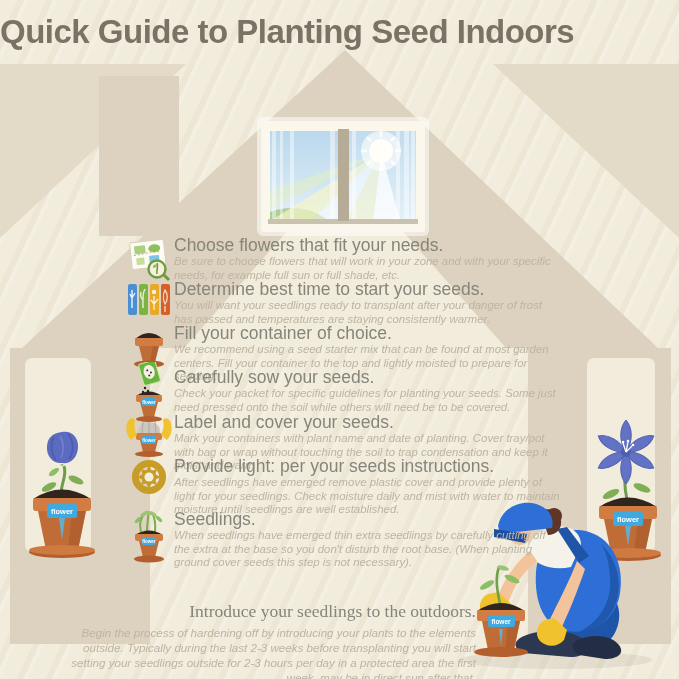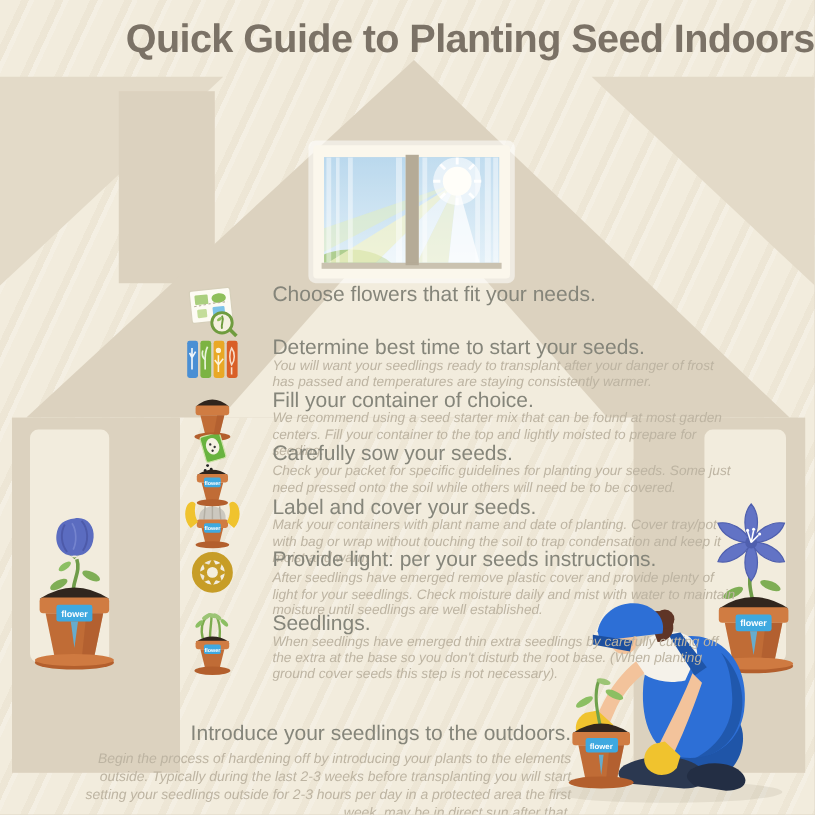"Quick Guide to Planting Seed" h1.title { text-align: right -> left }
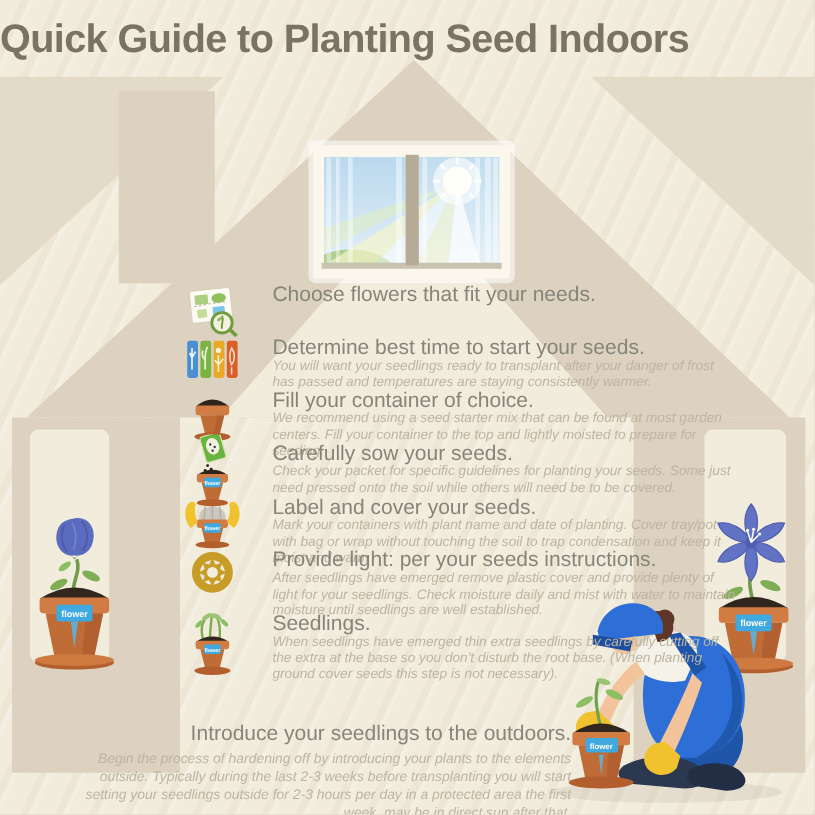"Choose flowers that fit your" .step { gap: 25px -> none; left: 152px -> 124px }
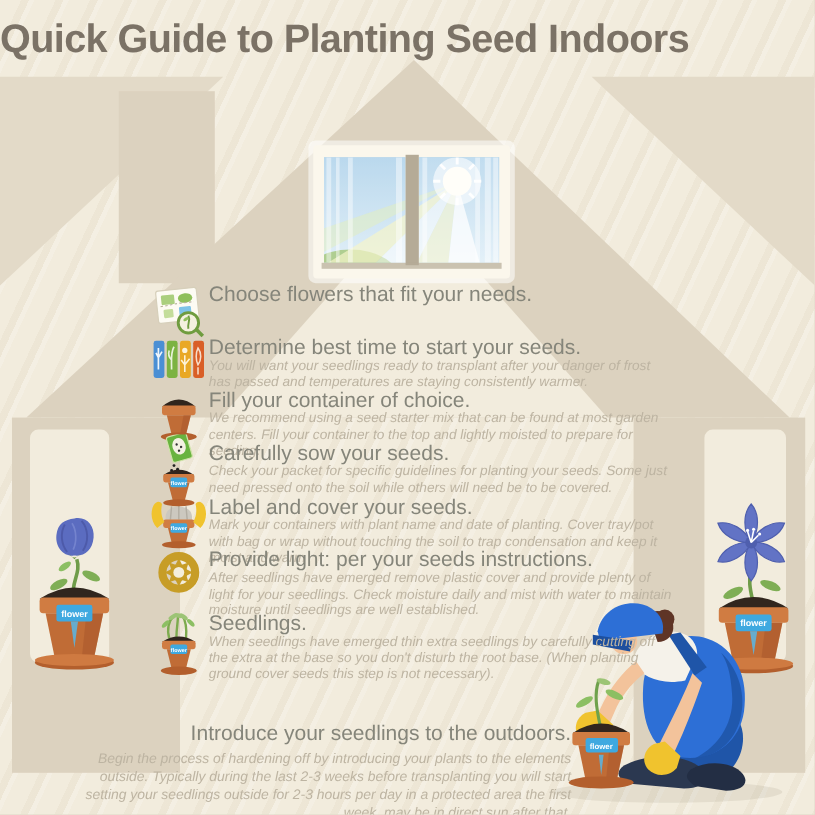"Be sure to choose flowers" p { html: none -> <p>Be sure to choose flowers that will work in your zone and with your specific needs, for example full sun or full shade, etc.</p> }
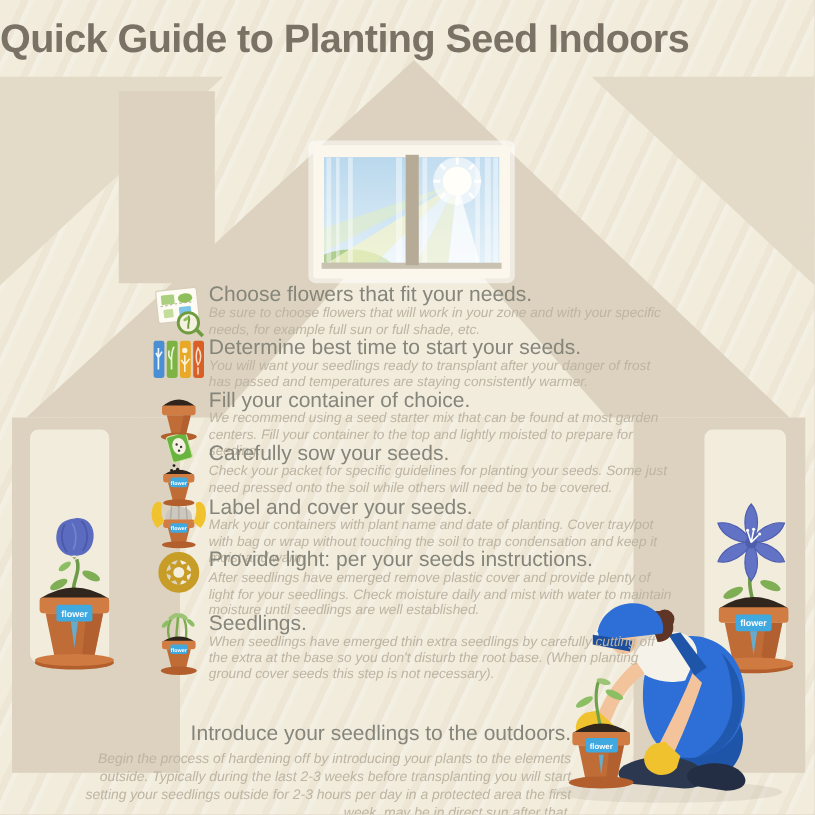"Introduce your seedlings to the" #outro h3 { font-family: none -> Liberation Serif, serif }
